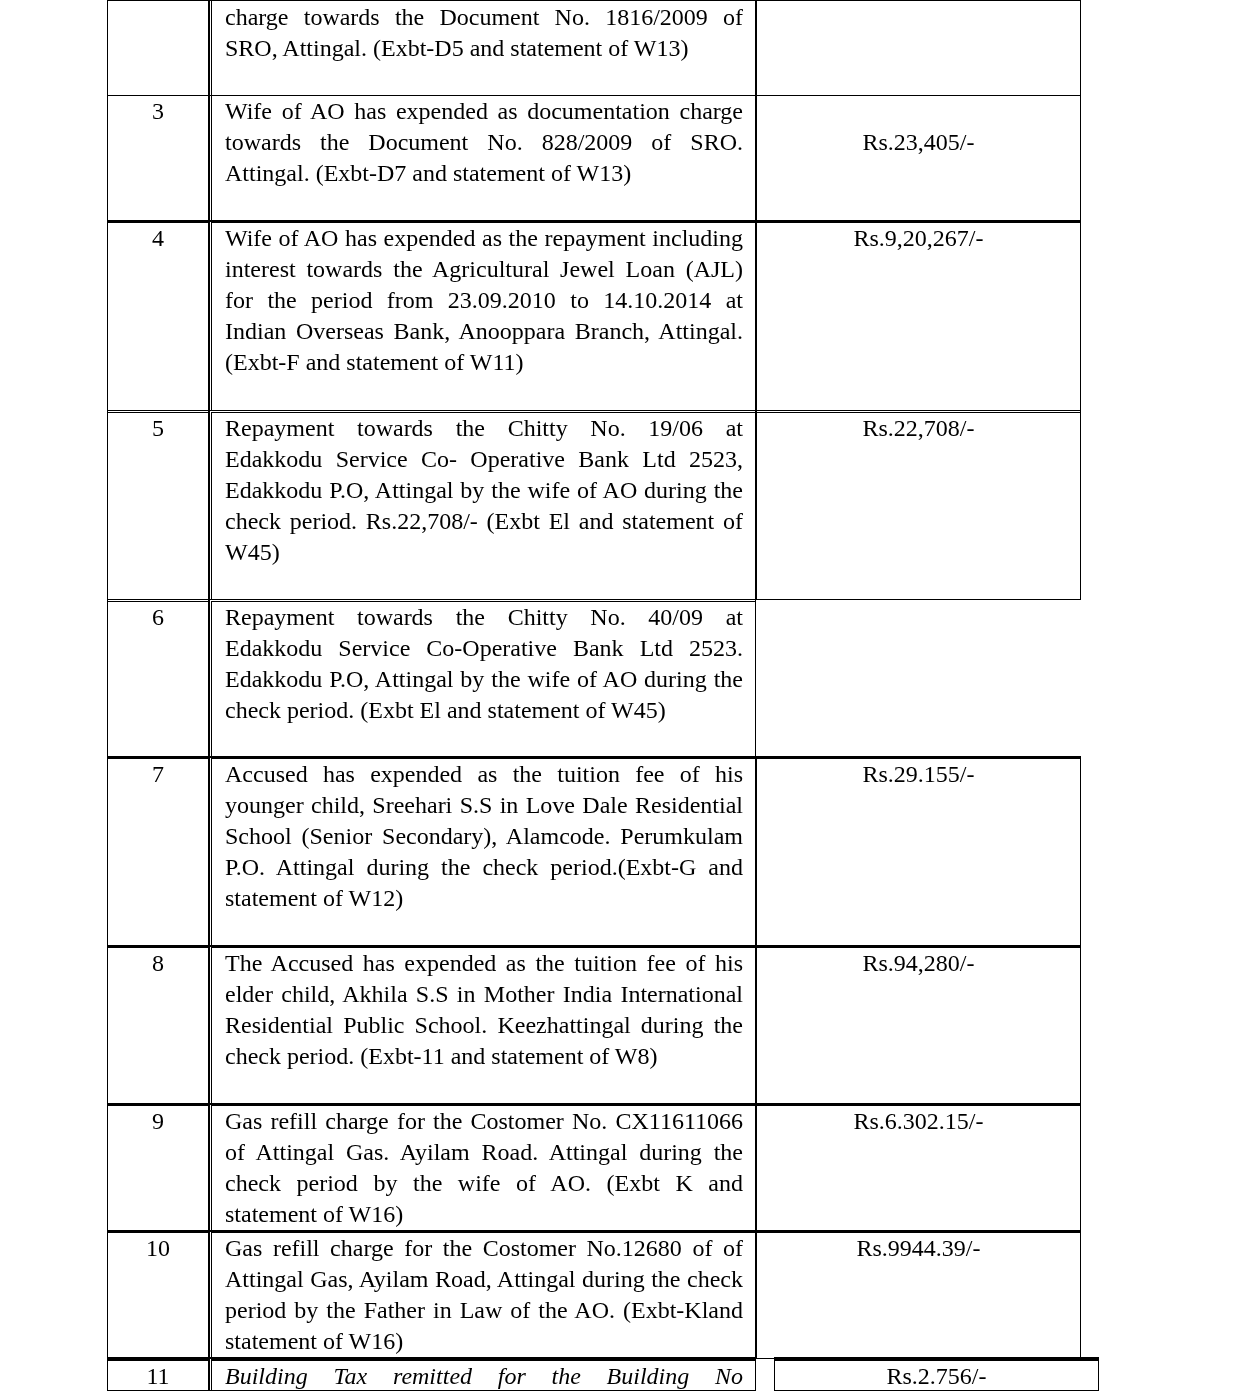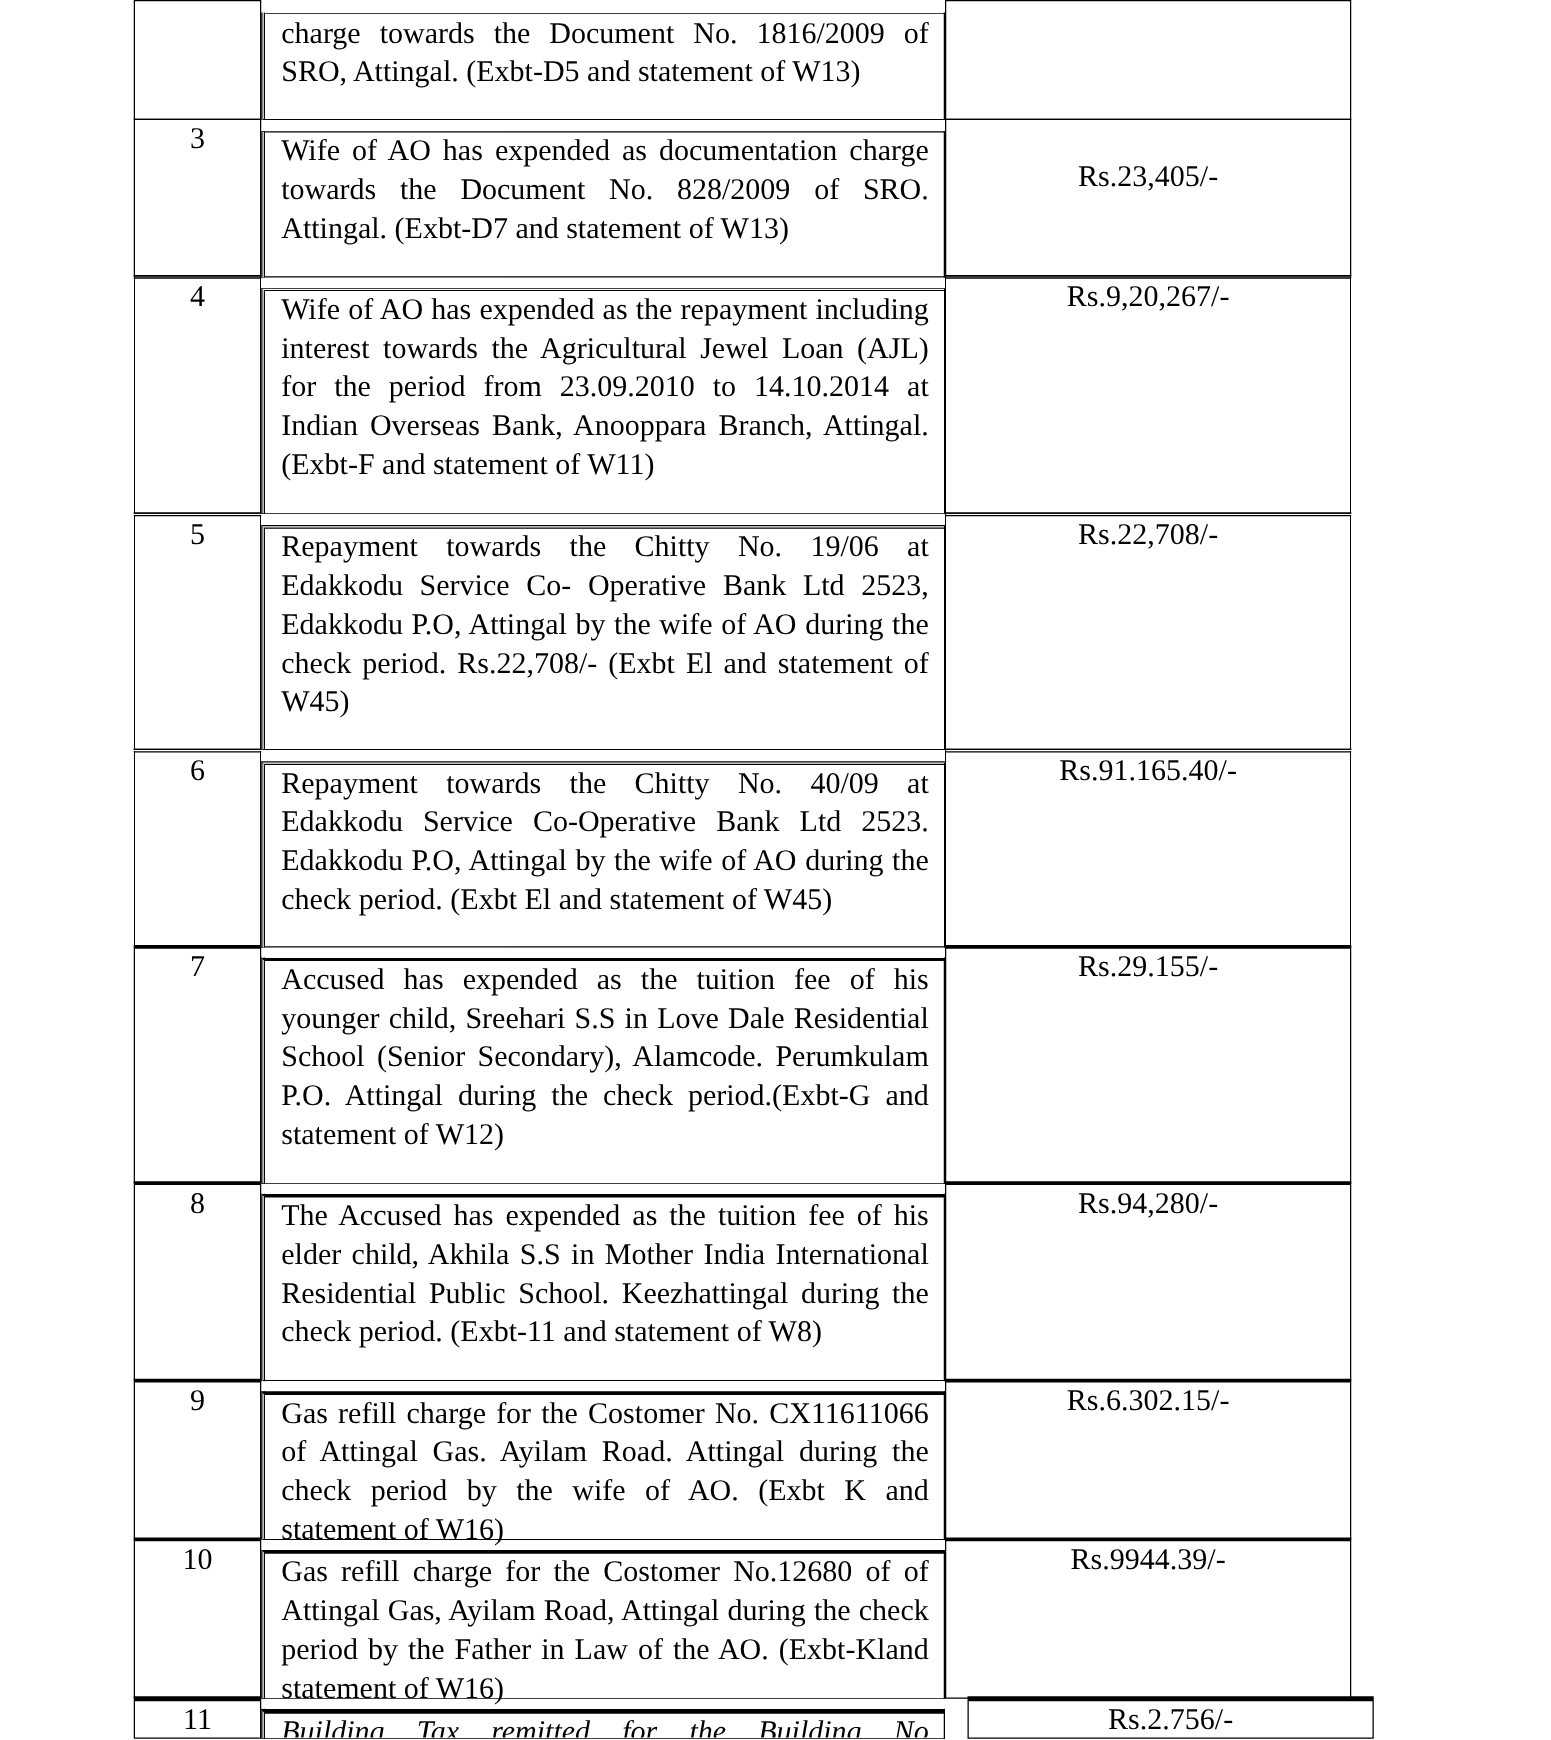"charge towards the Document No." .c-desc { margin-top: 10px -> none }
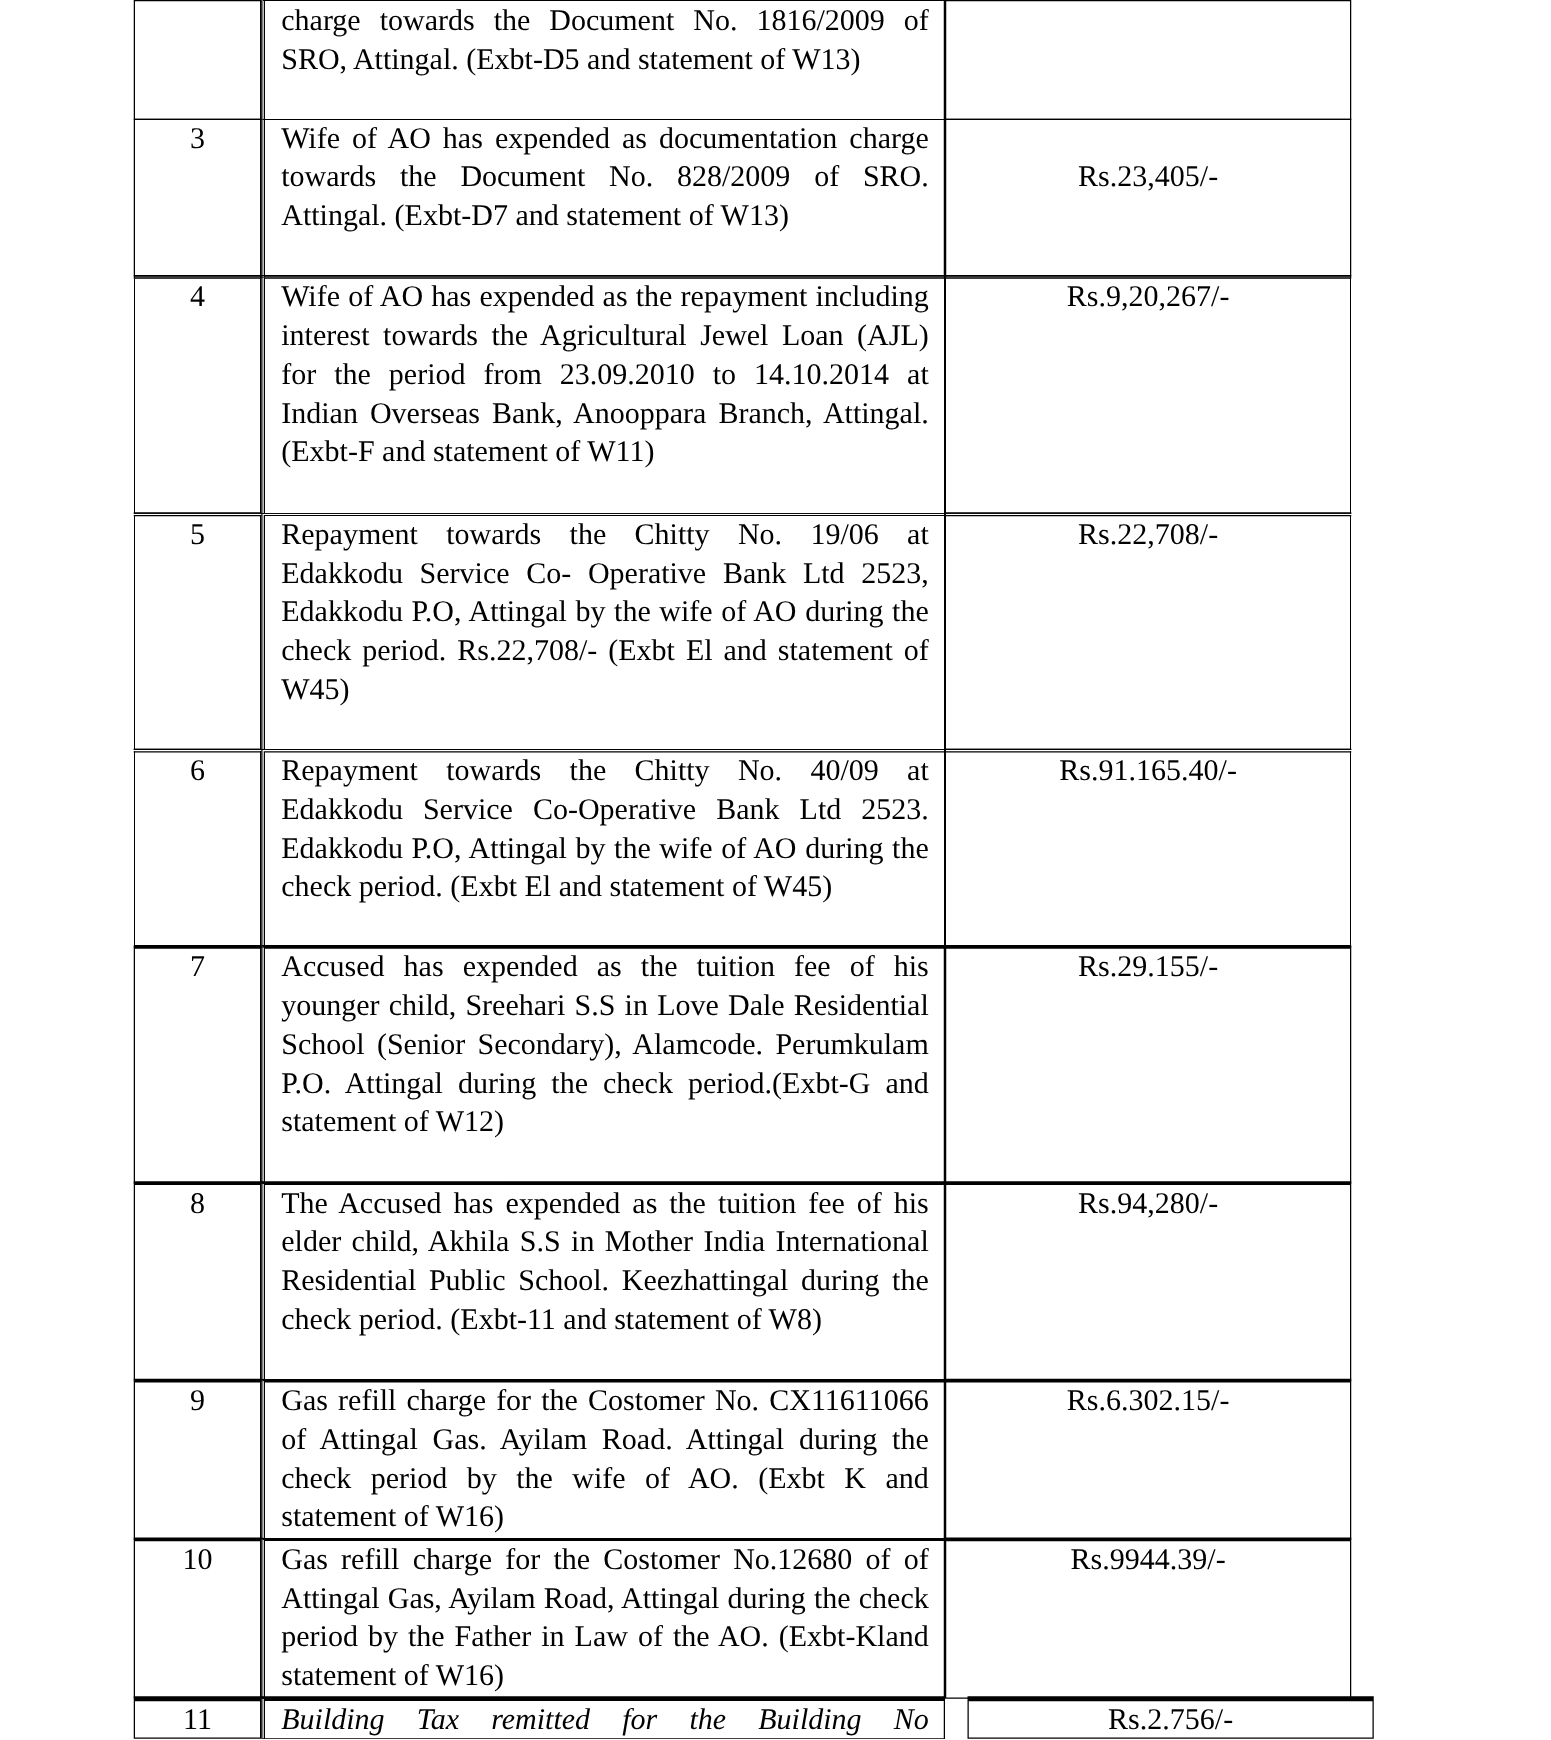"Rs.91.165.40/-" div.cell { html: <div> <span>Rs.91.165.40/-</span> </div> -> none }
